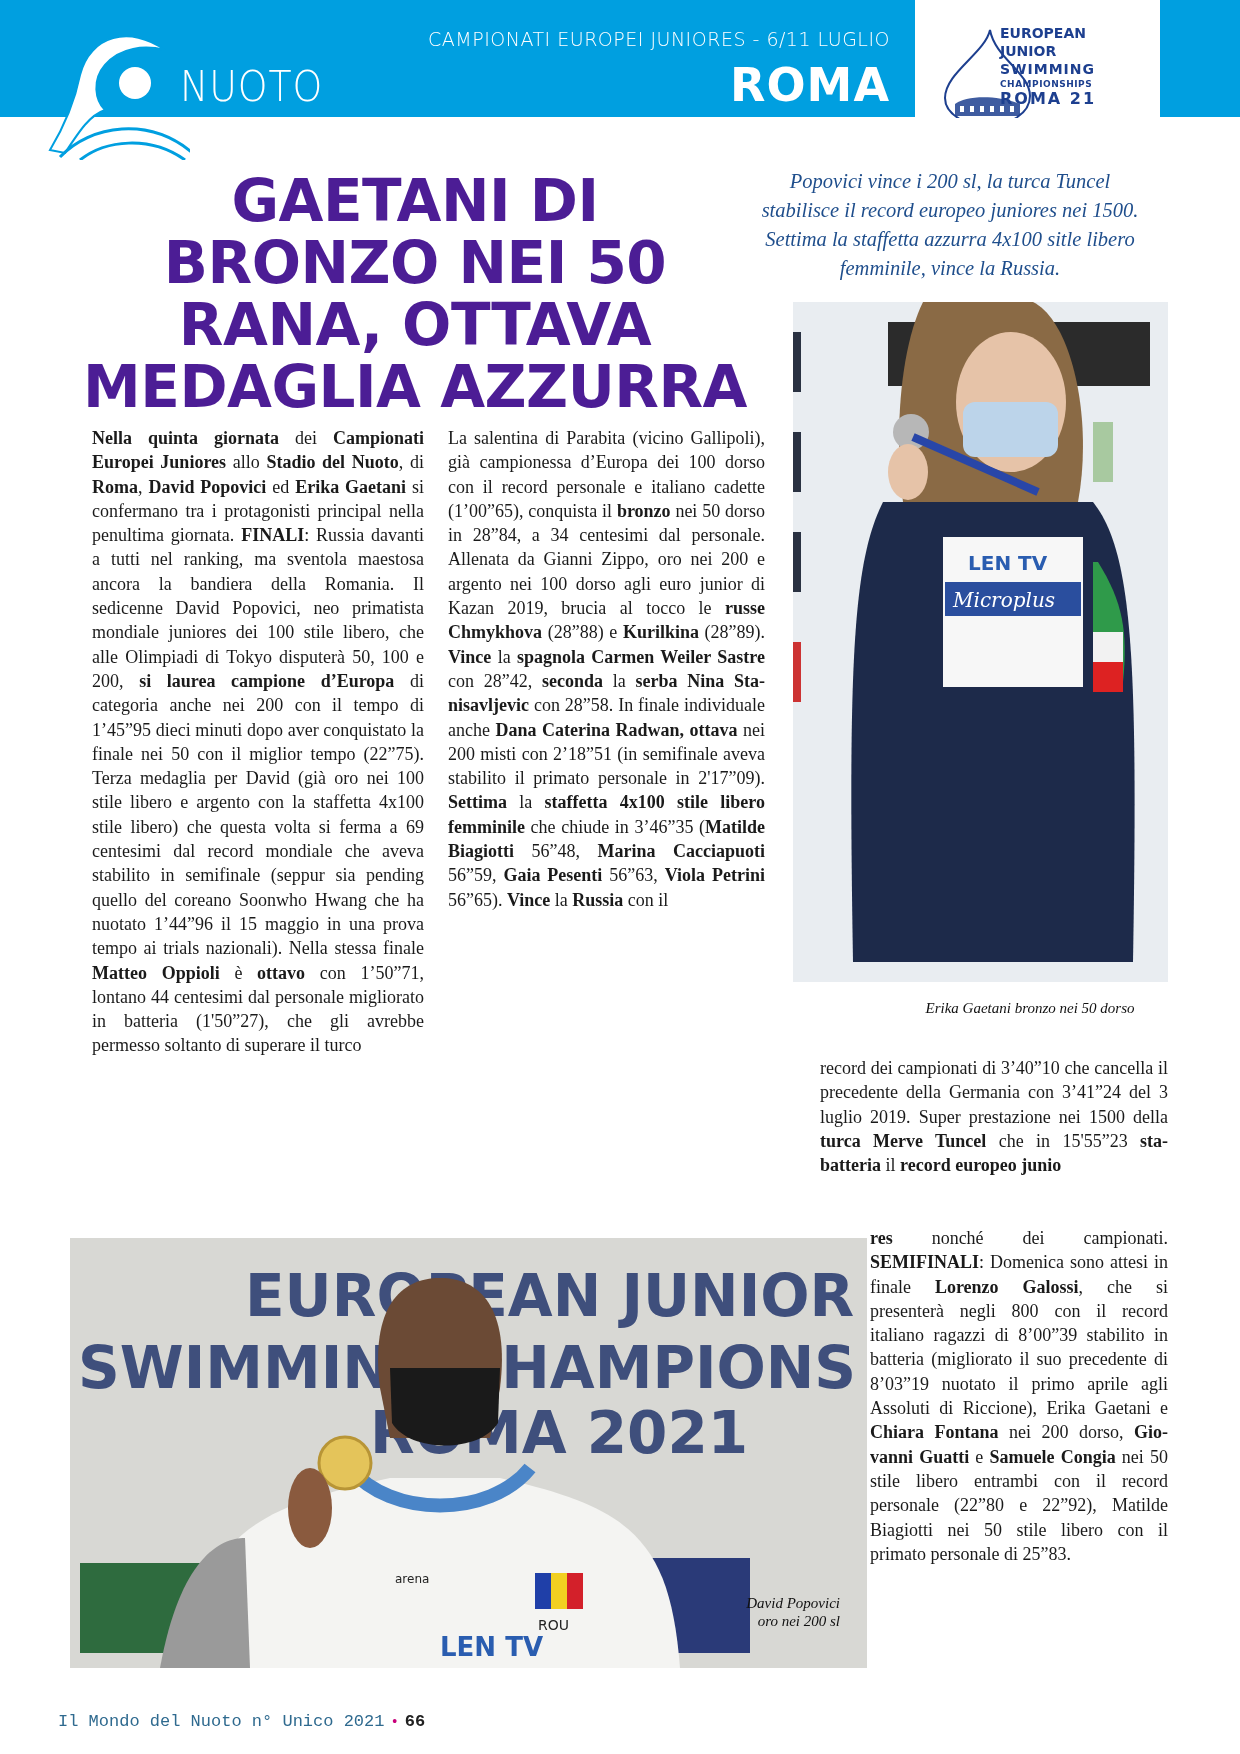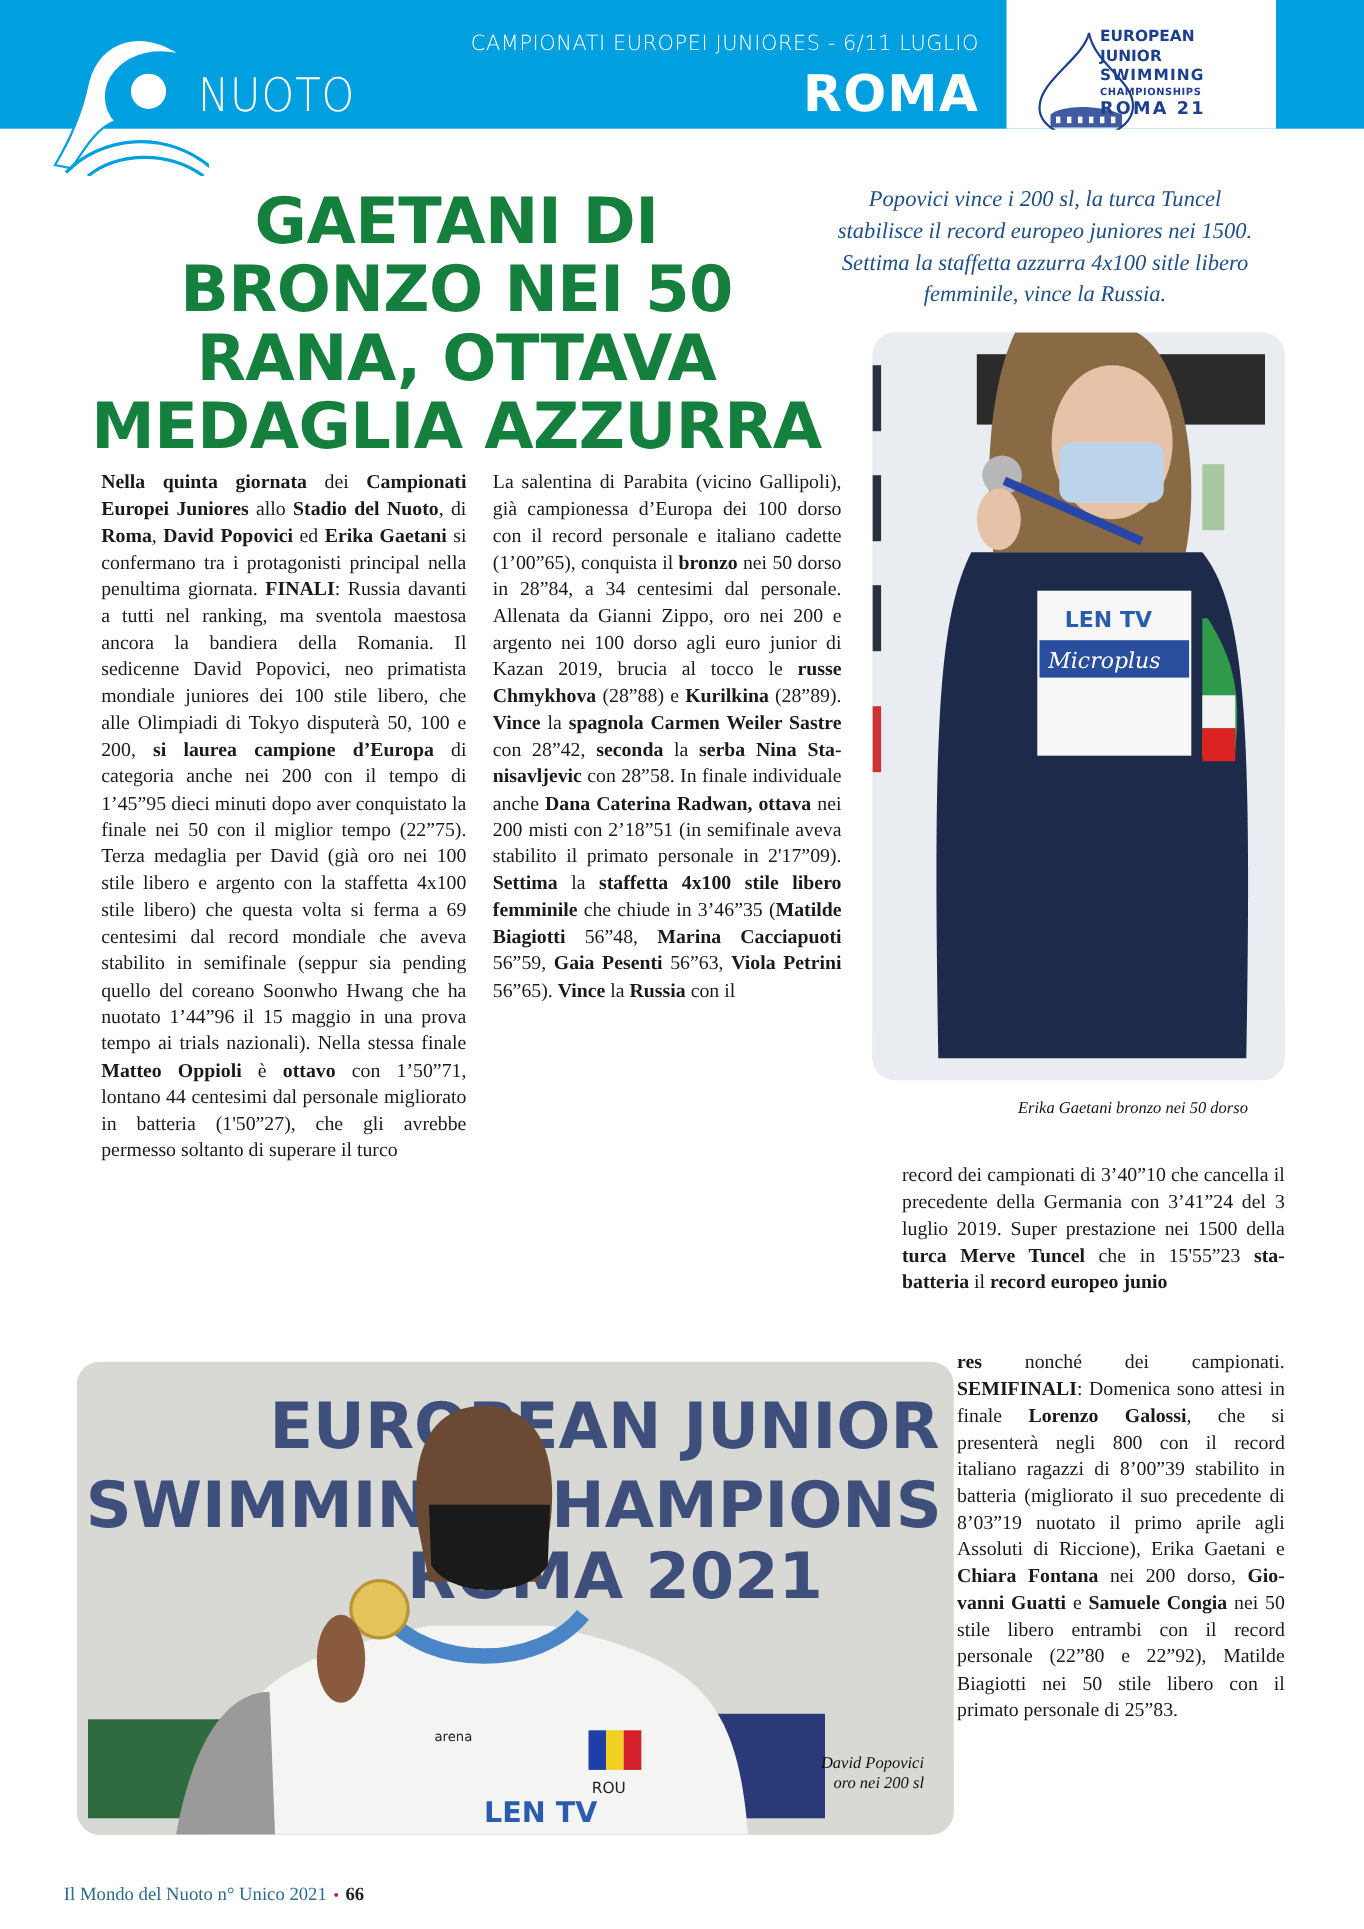"GAETANI DI" .headline { color: #15803d -> #4c1d95 }
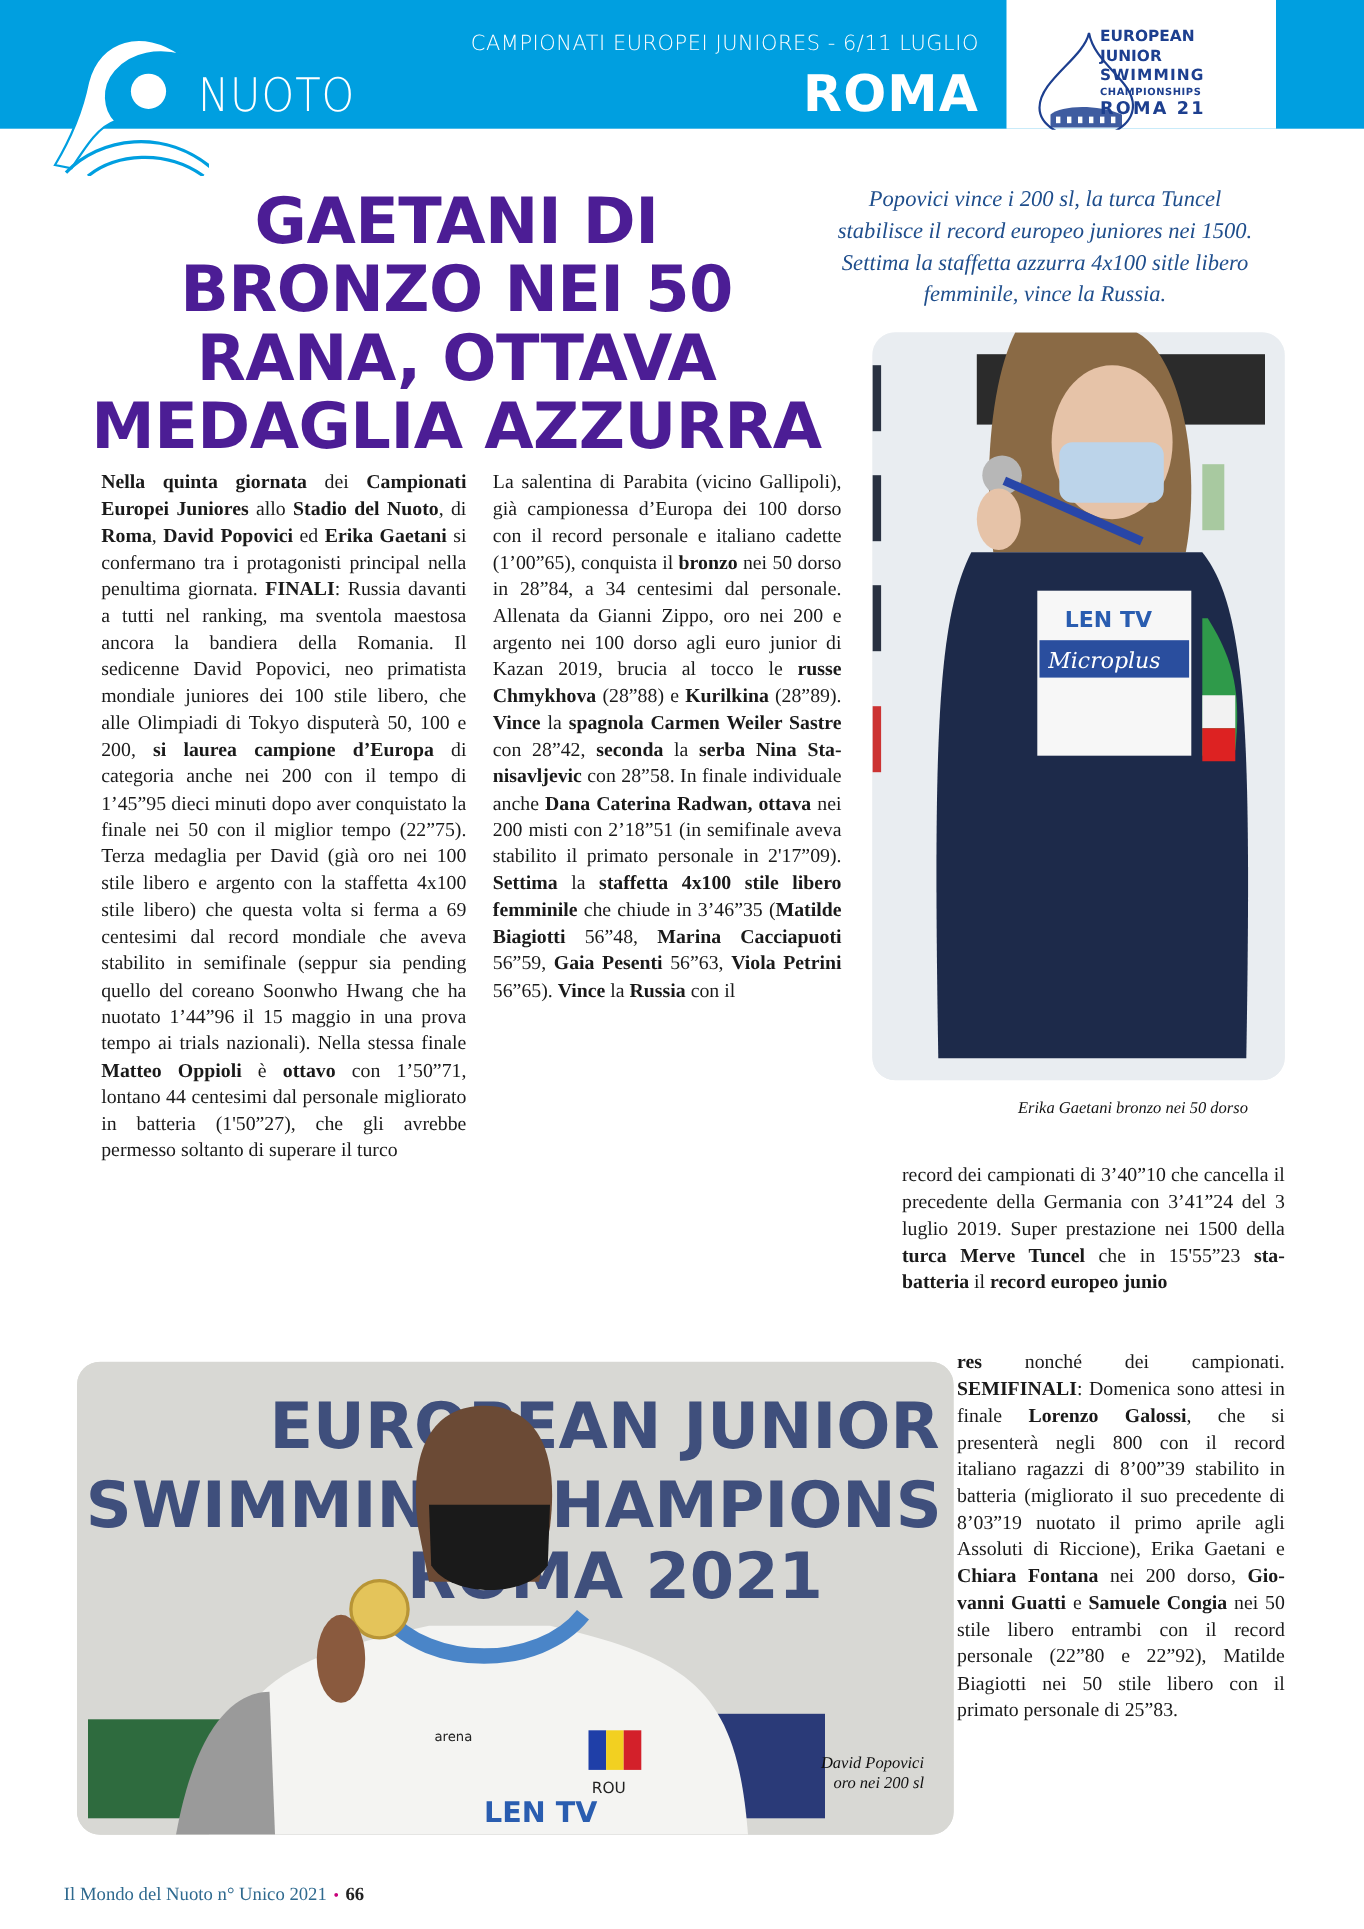"LEN TV" .photo { border-radius: 21px -> none }
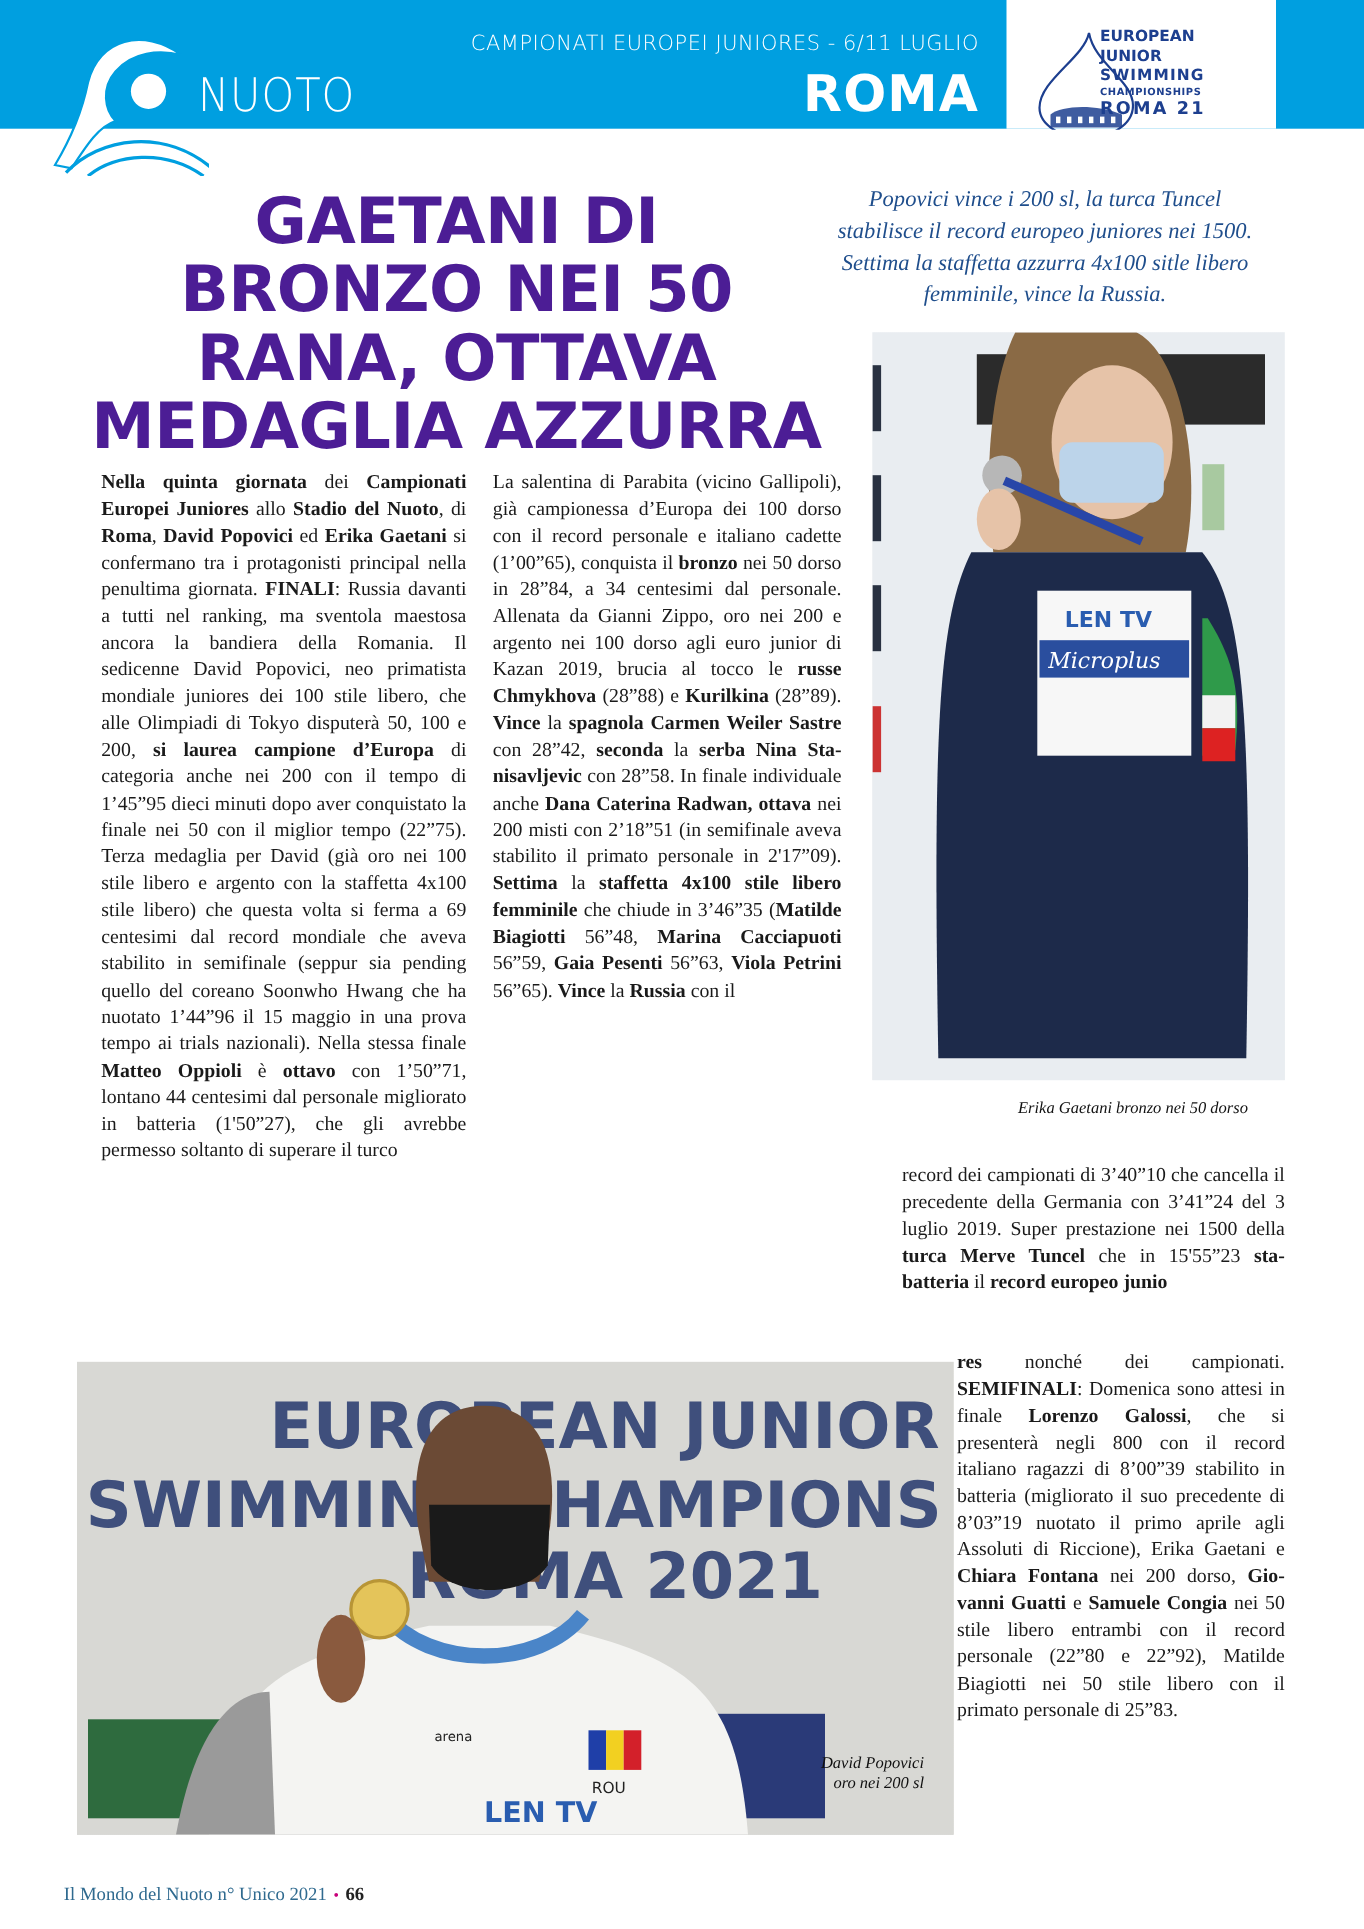"Il Mondo del Nuoto n°" .footer { font-family: Liberation Serif, serif -> Liberation Mono, monospace }
